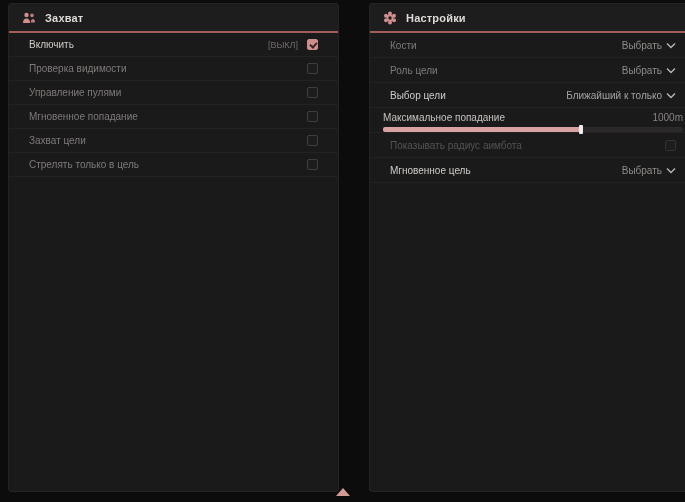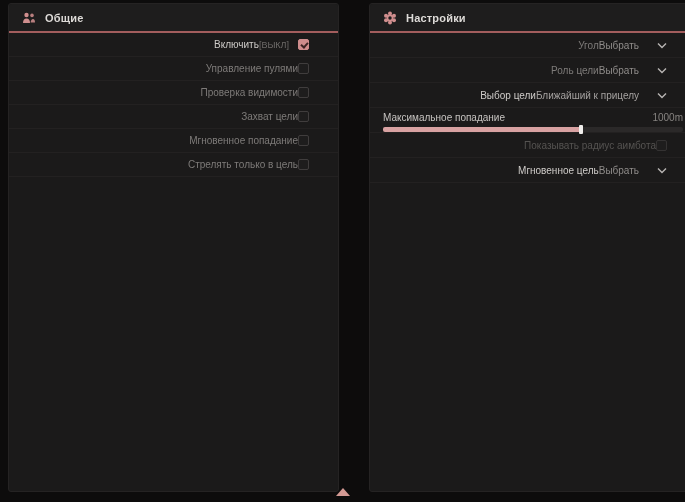"Общие" span.panel-title { text: Общие -> Захват }
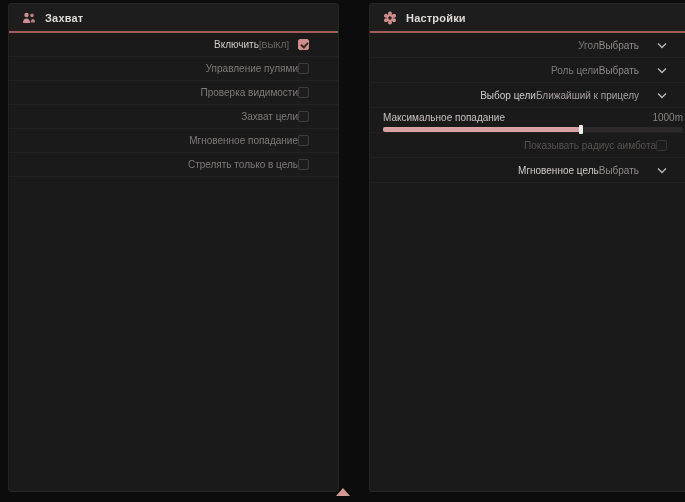"Включить" .row { justify-content: flex-end -> space-between; padding: 0 29px -> 0 20px }
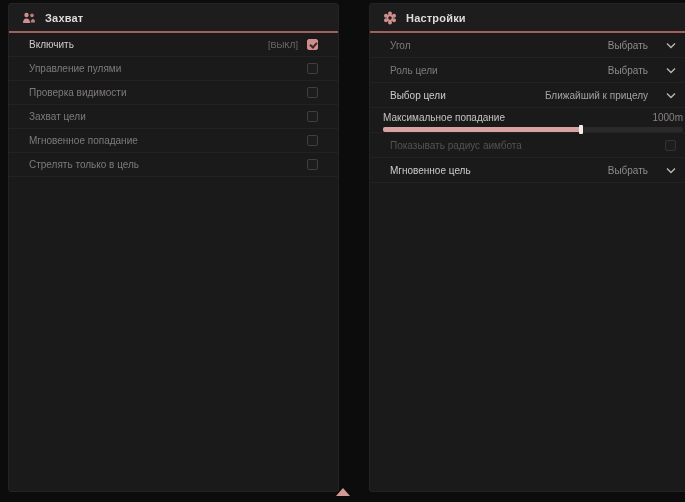"Угол" span.lbl { text: Угол -> Кости }
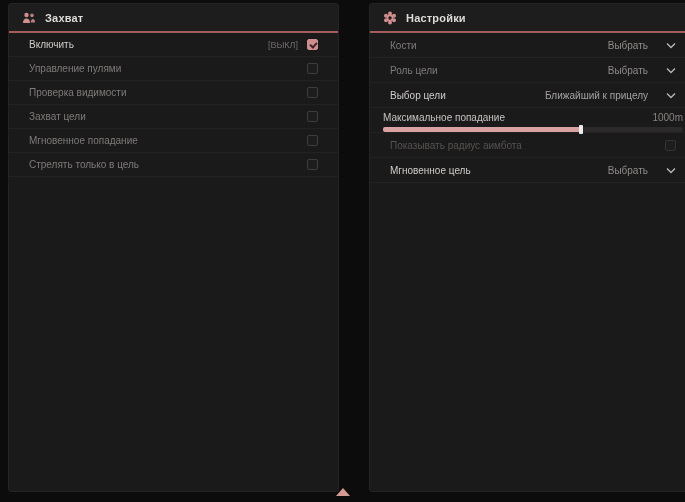"Выбрать" .dd { gap: 18px -> 4px }
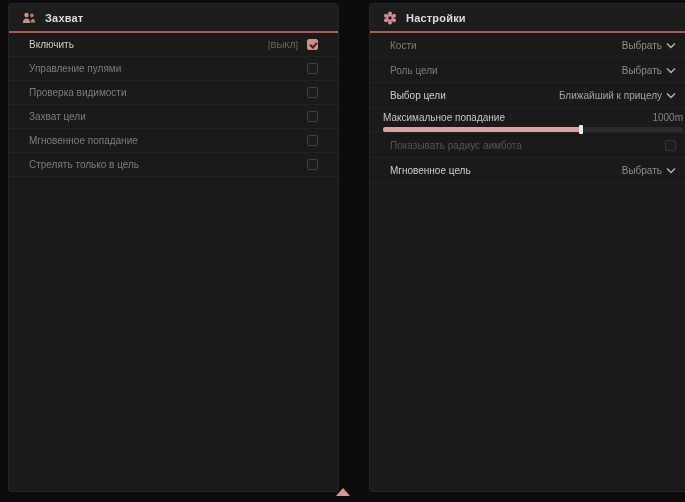"Управление пулями" div.row { order: before "Проверка видимости" -> after "Проверка видимости" }
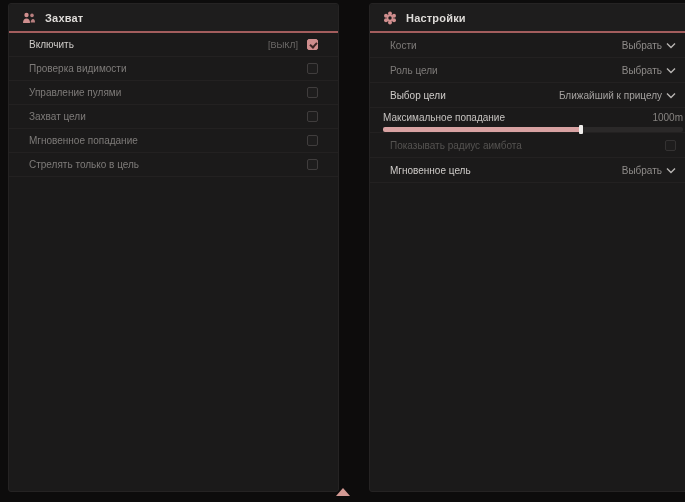"Ближайший к прицелу" span.dd-value { text: прицелу -> только }
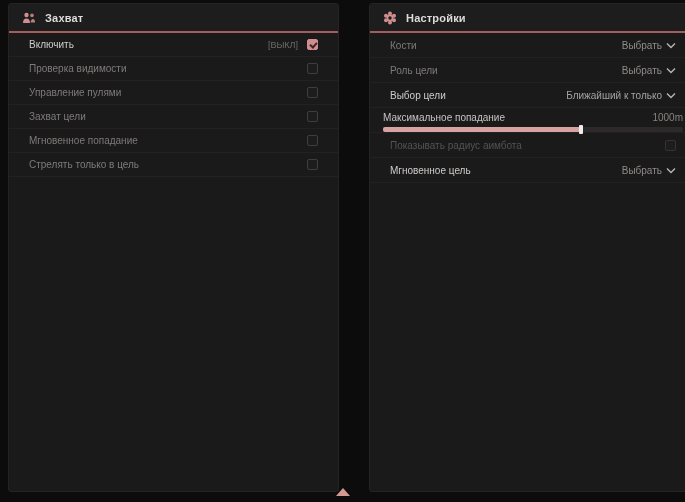"Захват цели" div.row { order: before "Мгновенное попадание" -> after "Мгновенное попадание" }
